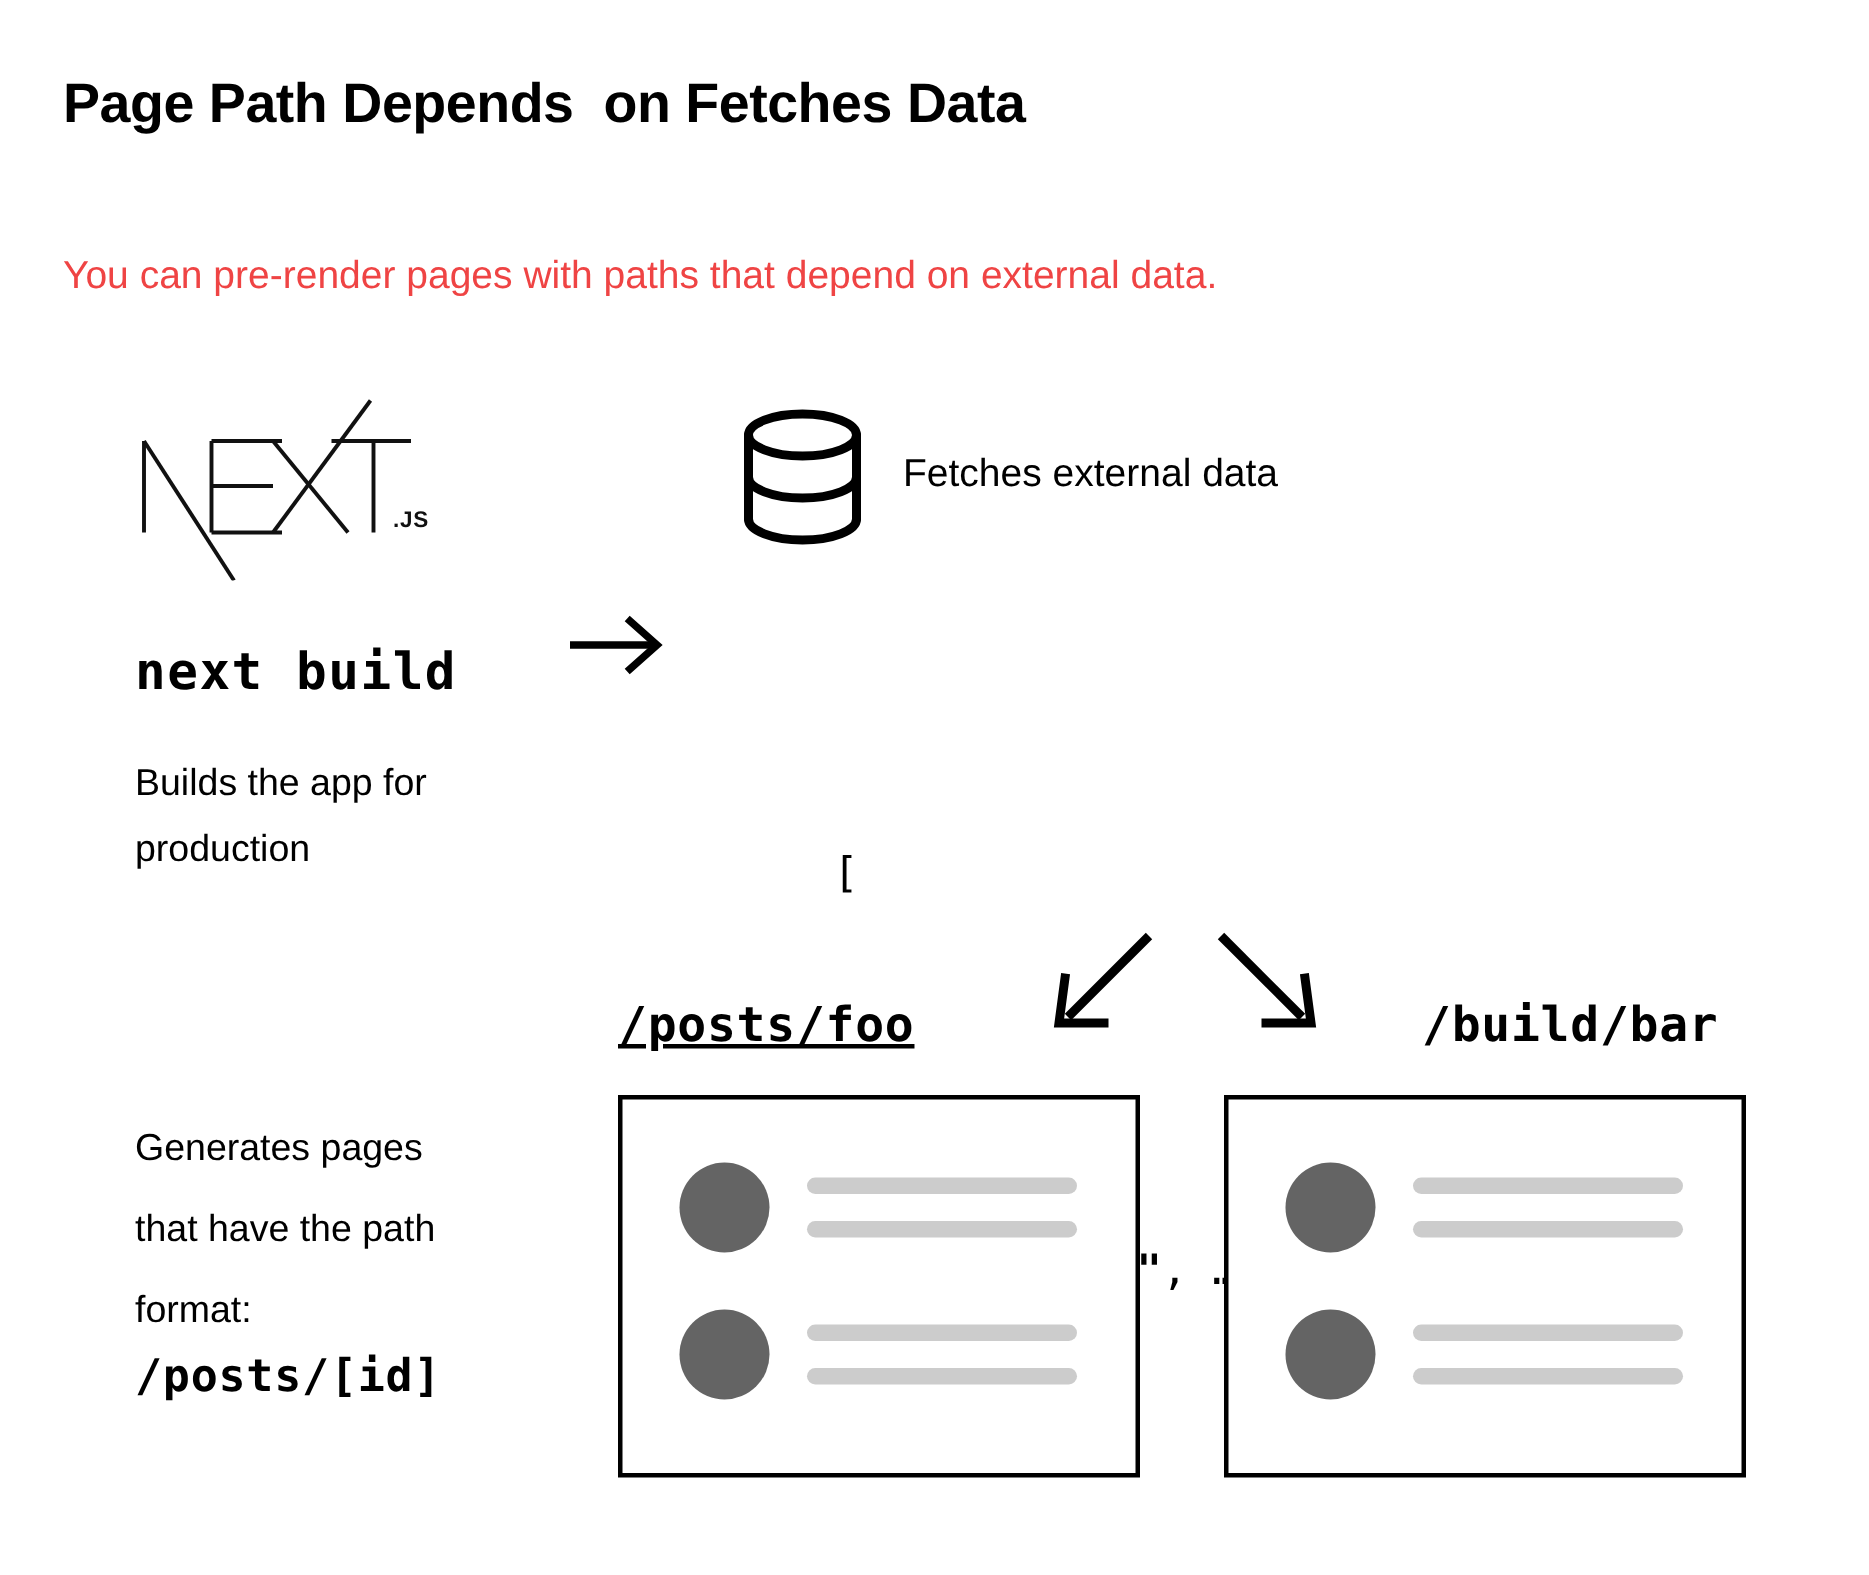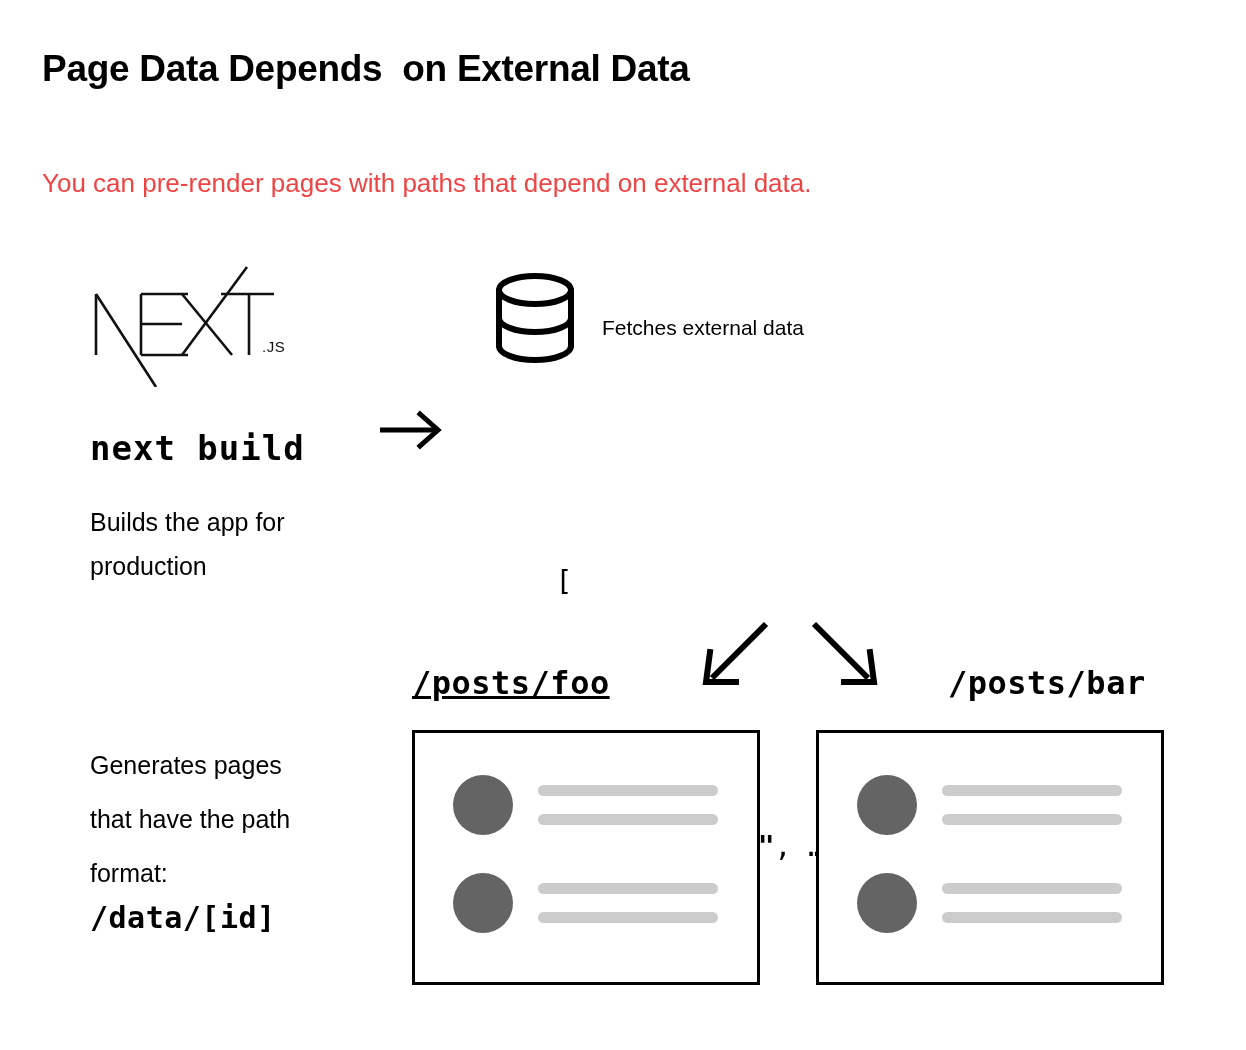"Page Data Depends on External" div.page-title { text: Data Depends  on External -> Path Depends  on Fetches }
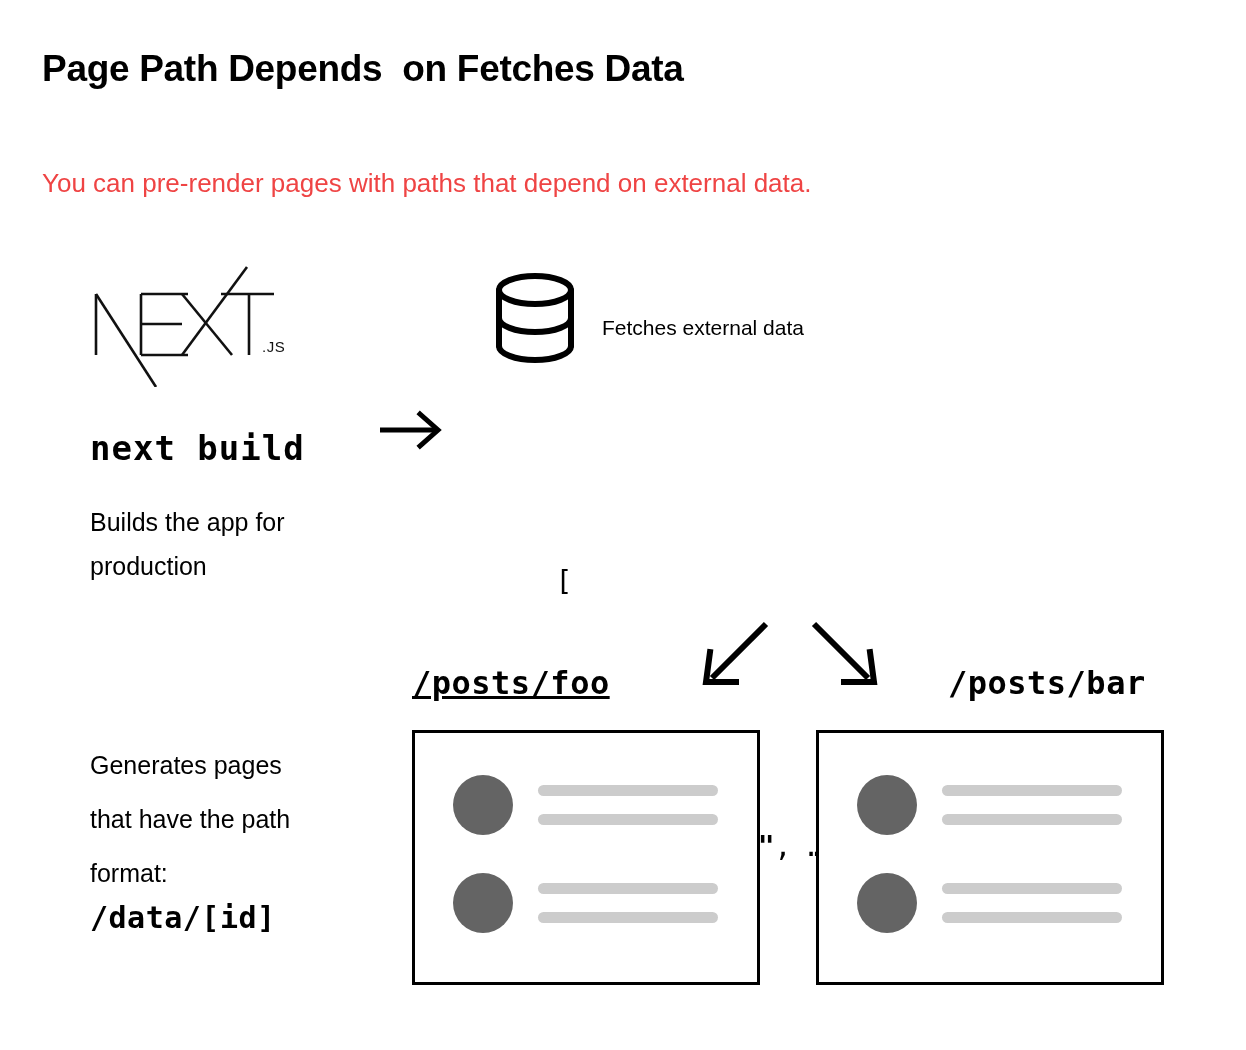"Fetches external data" .db-caption { font-size: 21px -> 26px; top: 316px -> 300px }
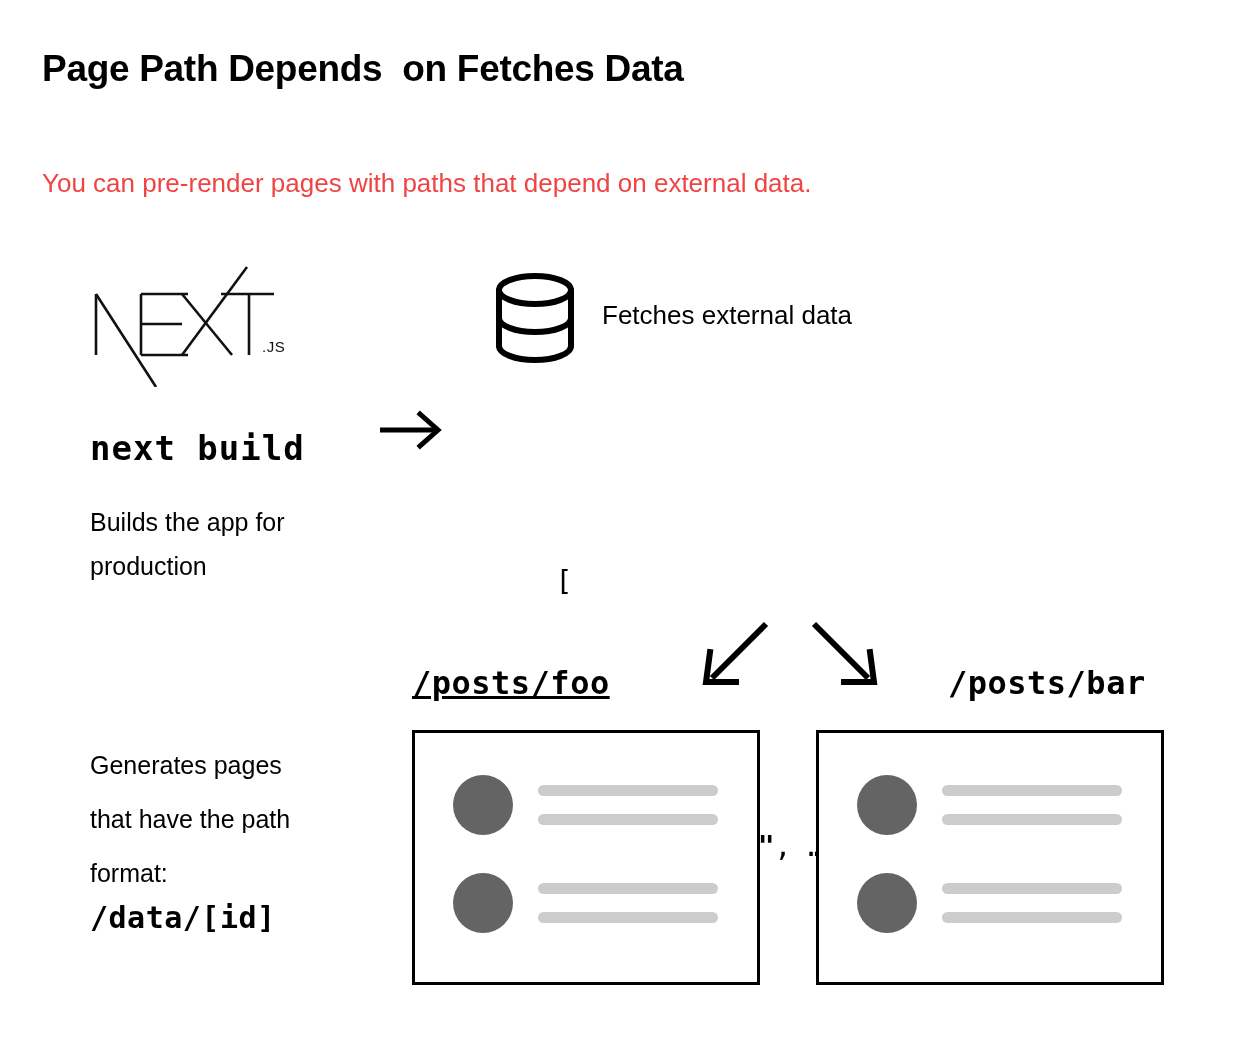".JS" span { font-weight: normal -> bold }
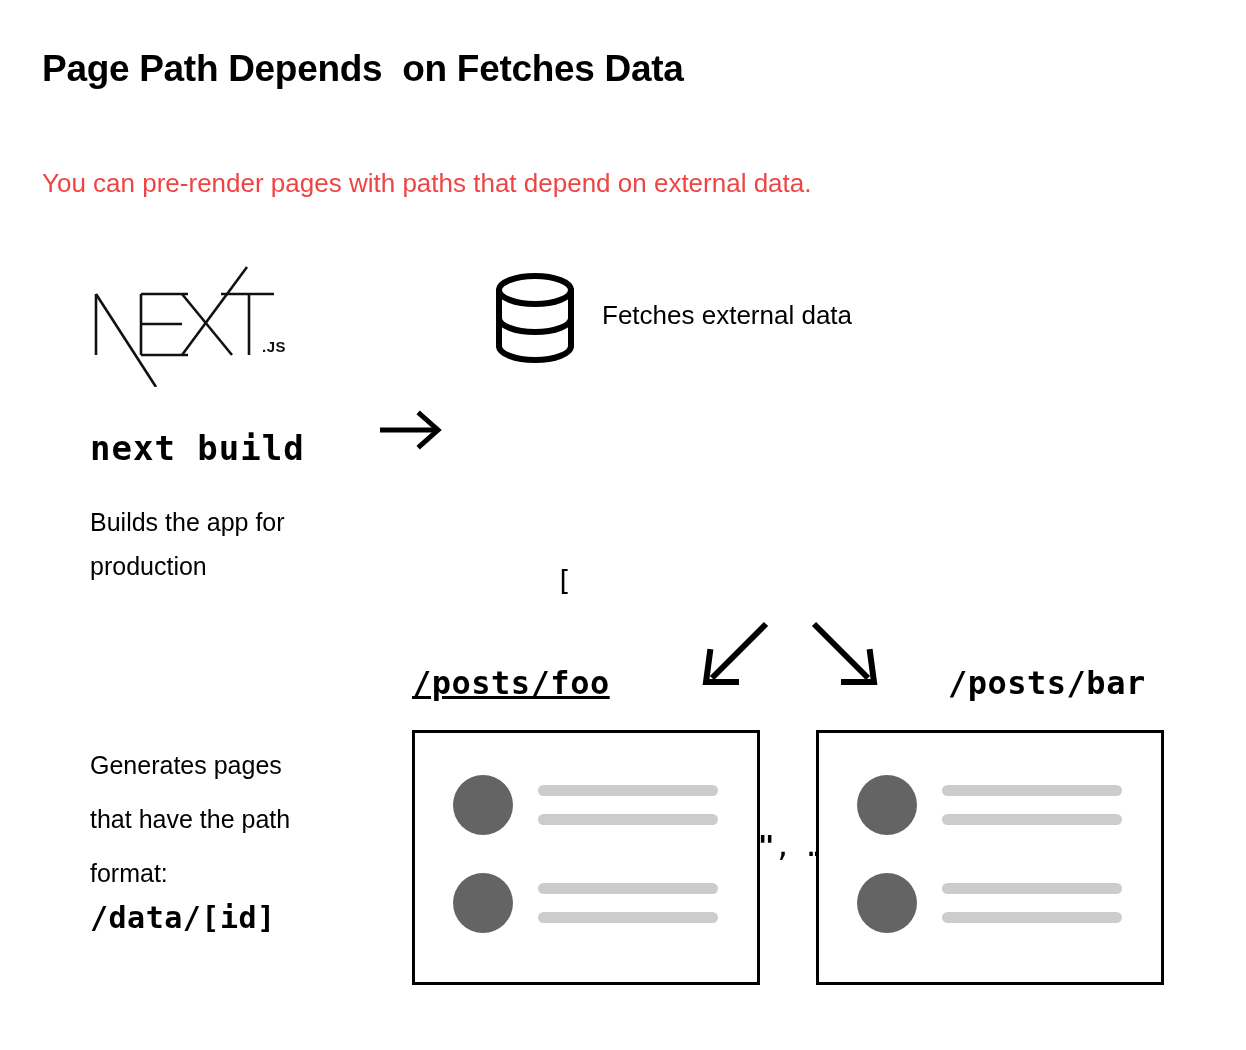"/posts/bar" div.path-label { text: /posts/bar -> /build/bar }
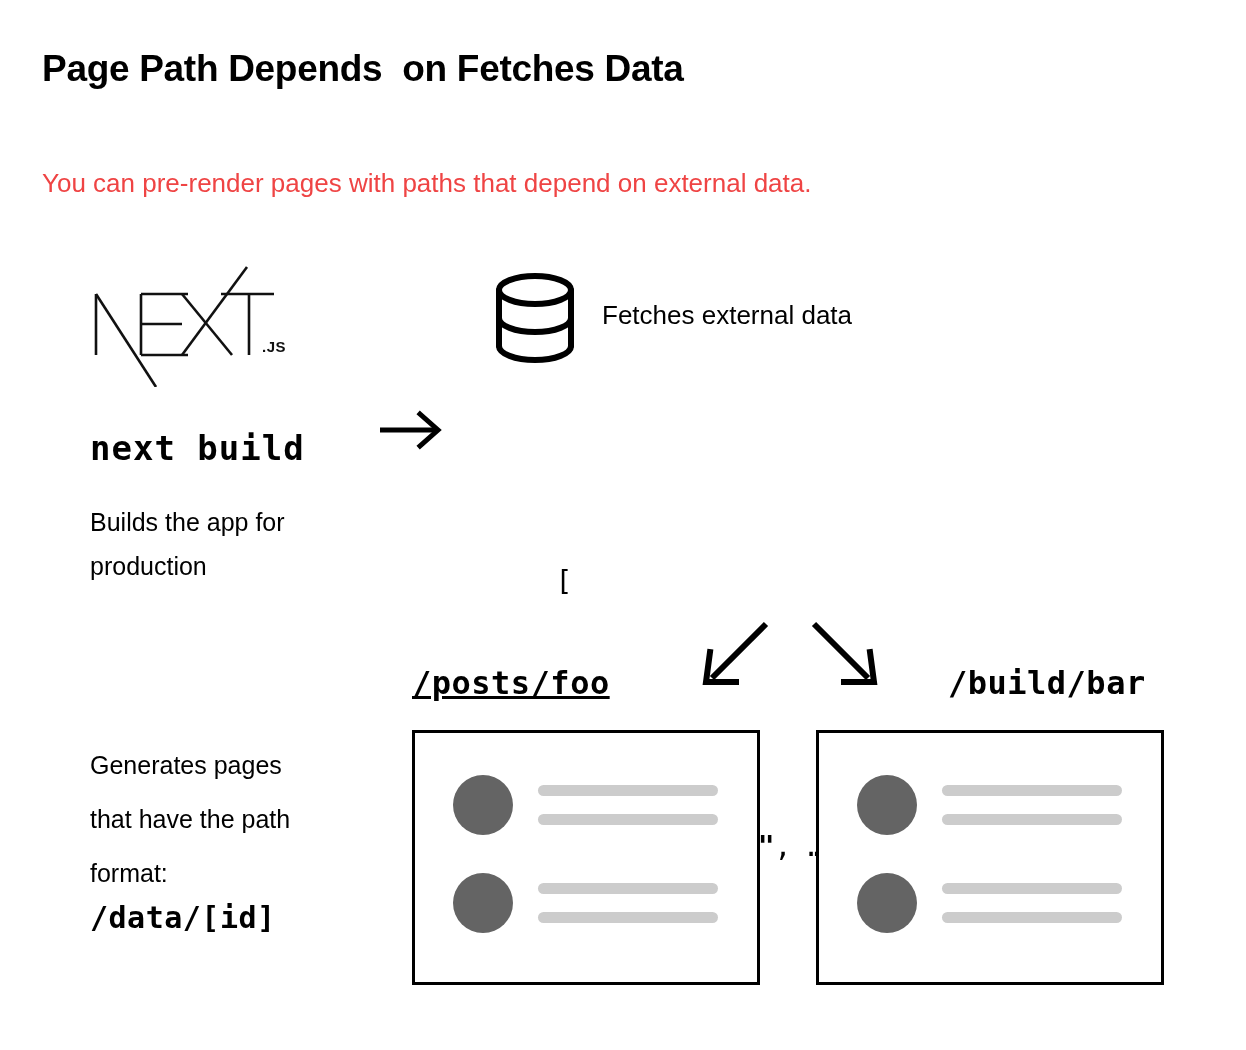"/data/[id]" div.gen-path { text: /data/ -> /posts/ }
